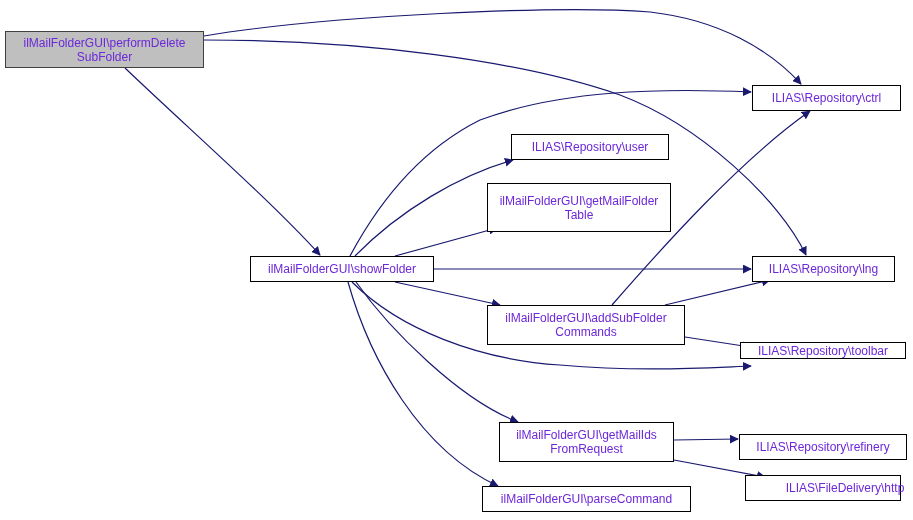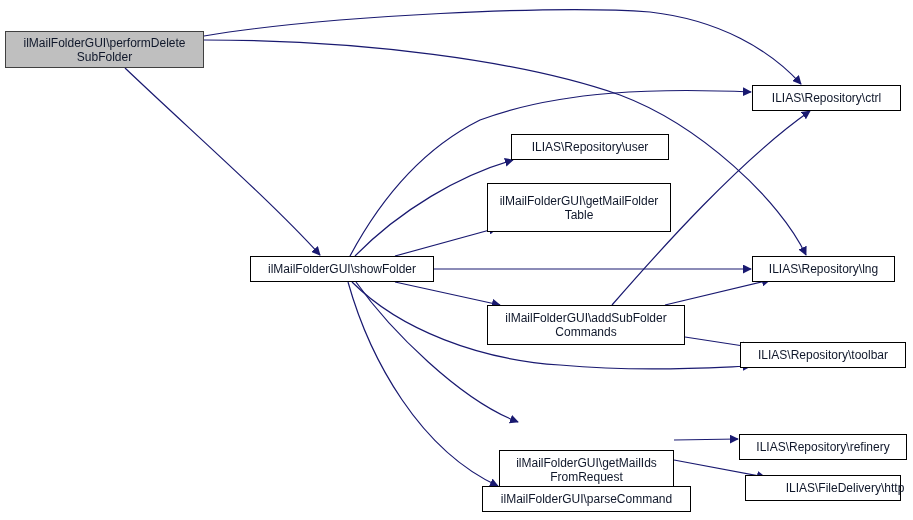"ilMailFolderGUI\performDelete" .node-box { color: #0f172a -> #6d28d9 }
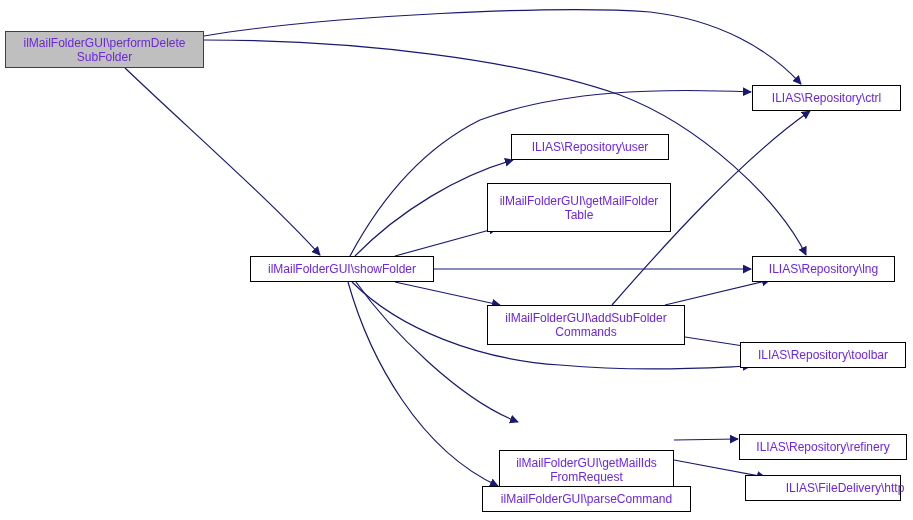"ILIAS\Repository\toolbar" div.node-box { height: 26px -> 17px }
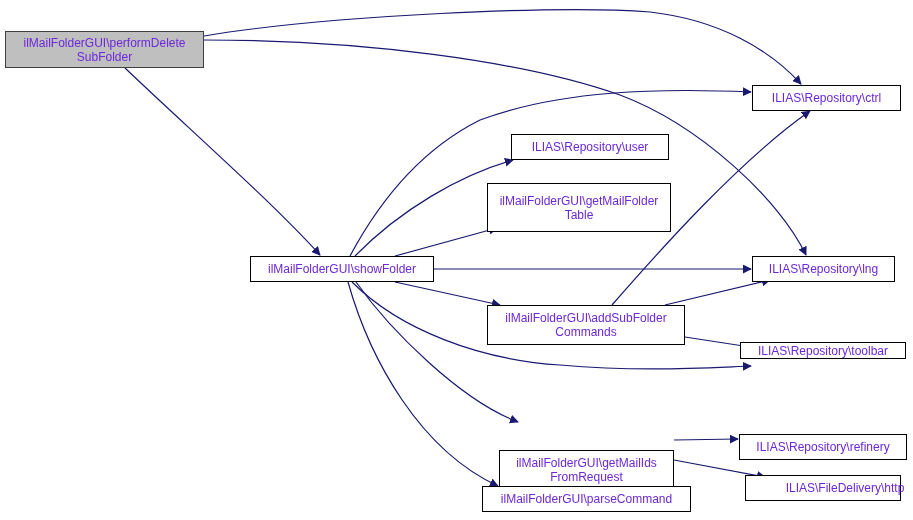"ilMailFolderGUI\getMailIds" div.node-box { margin-top: 28px -> none }
